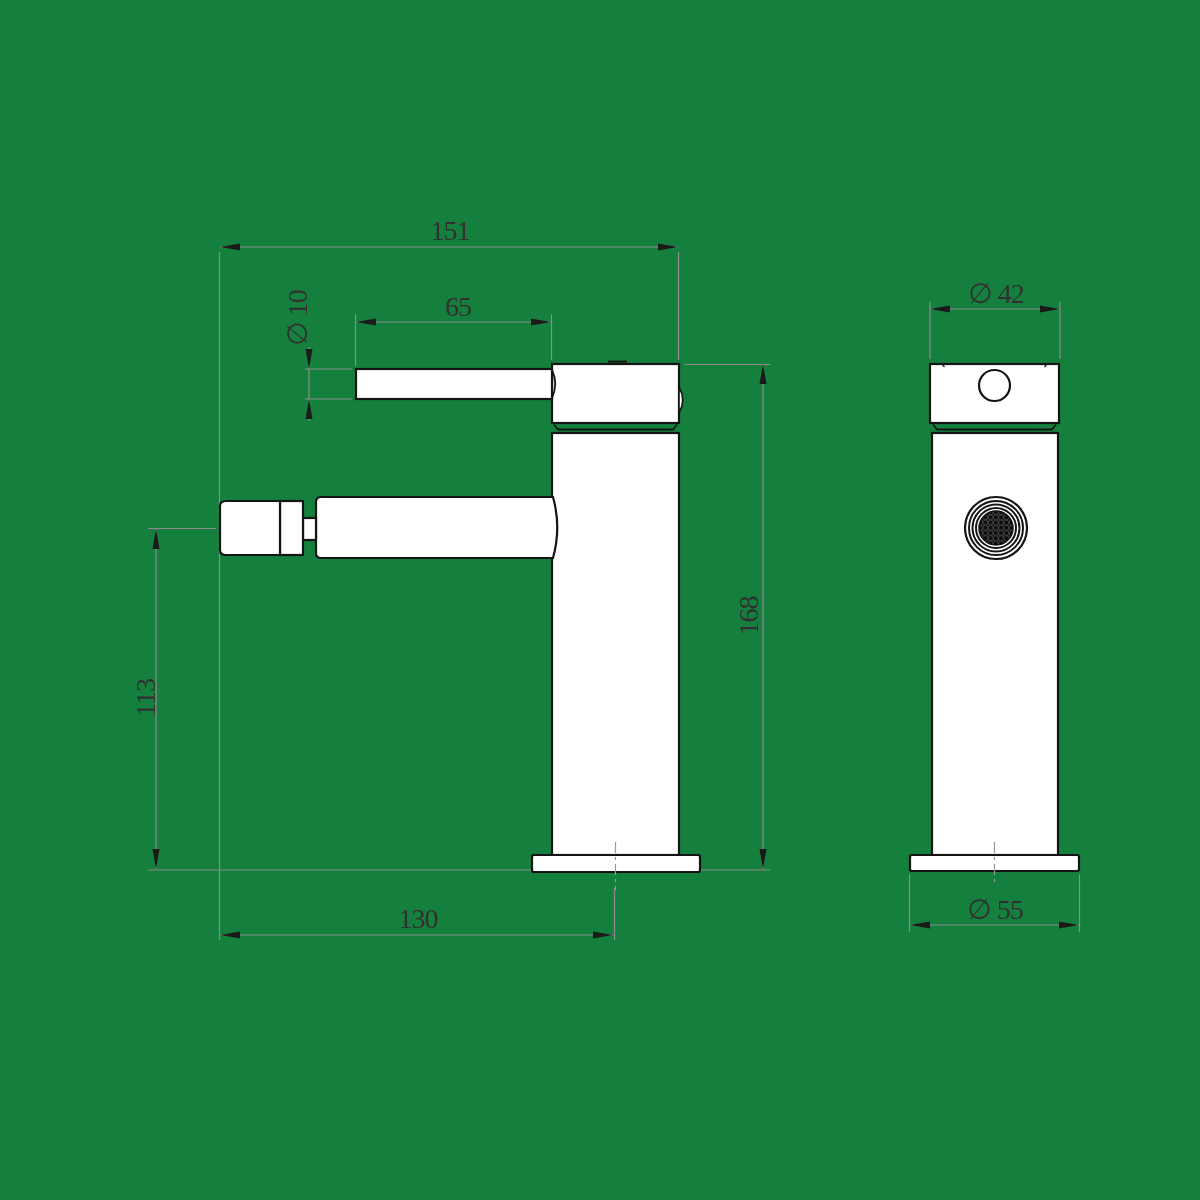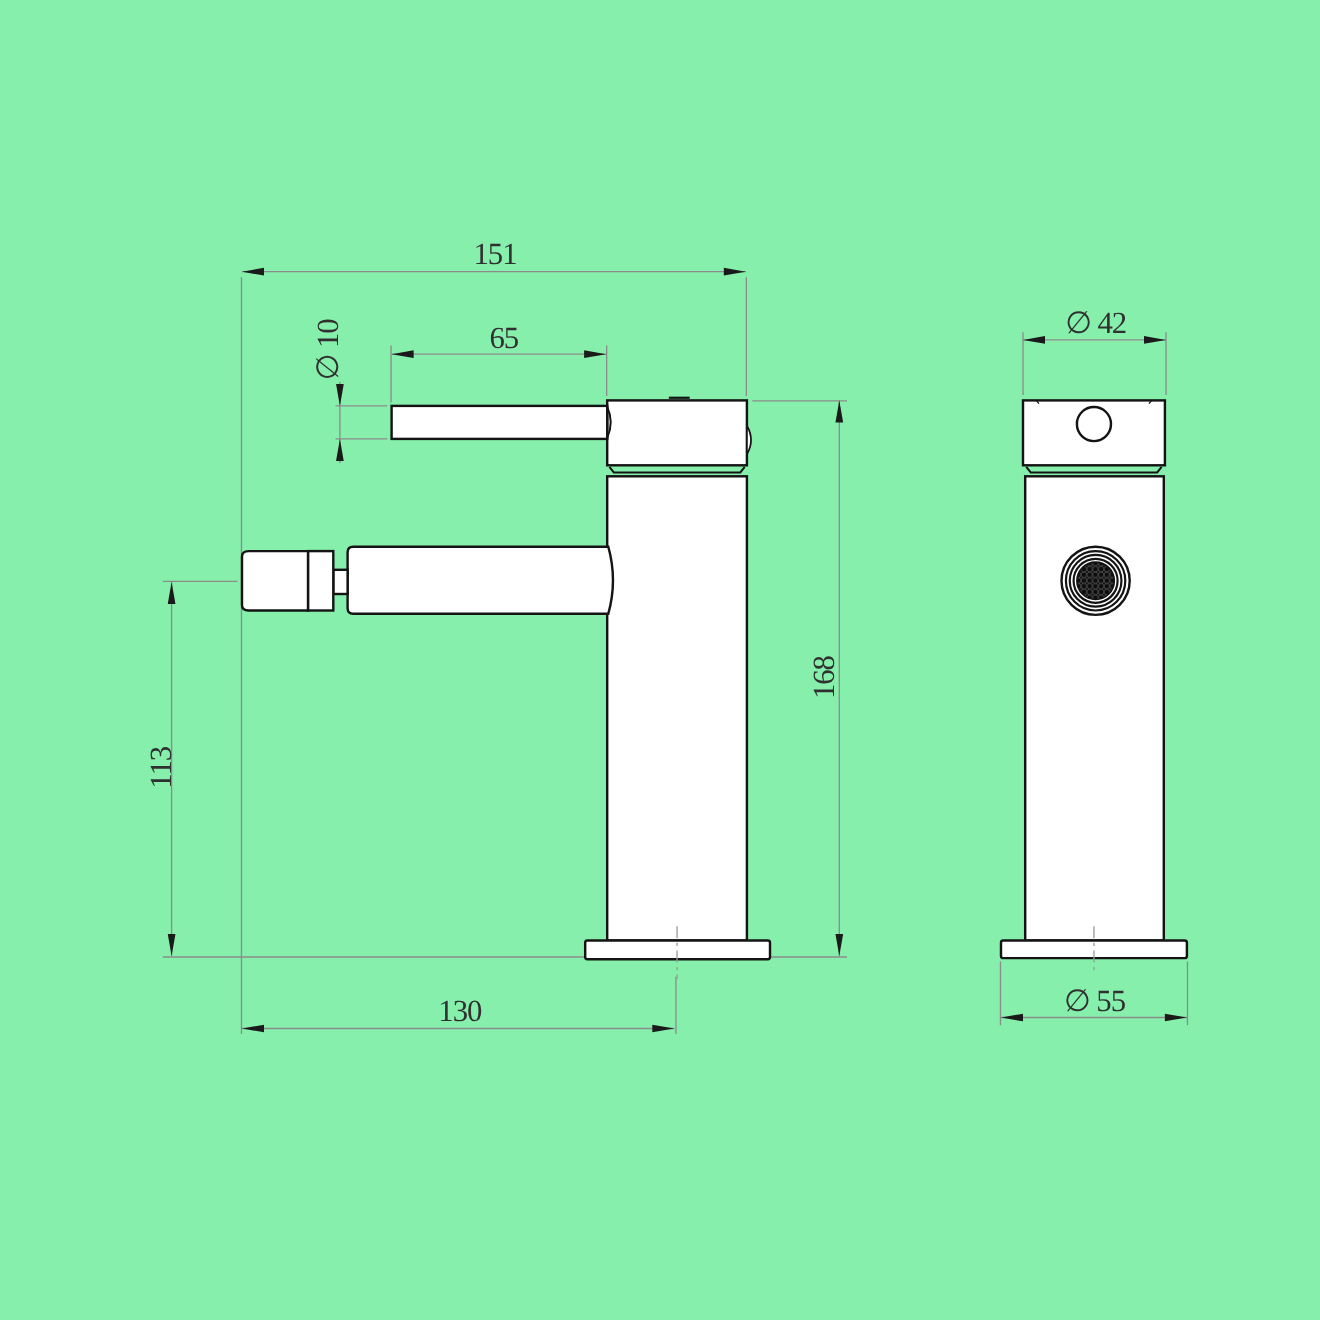"151" .canvas { background: #86efac -> #15803d }
